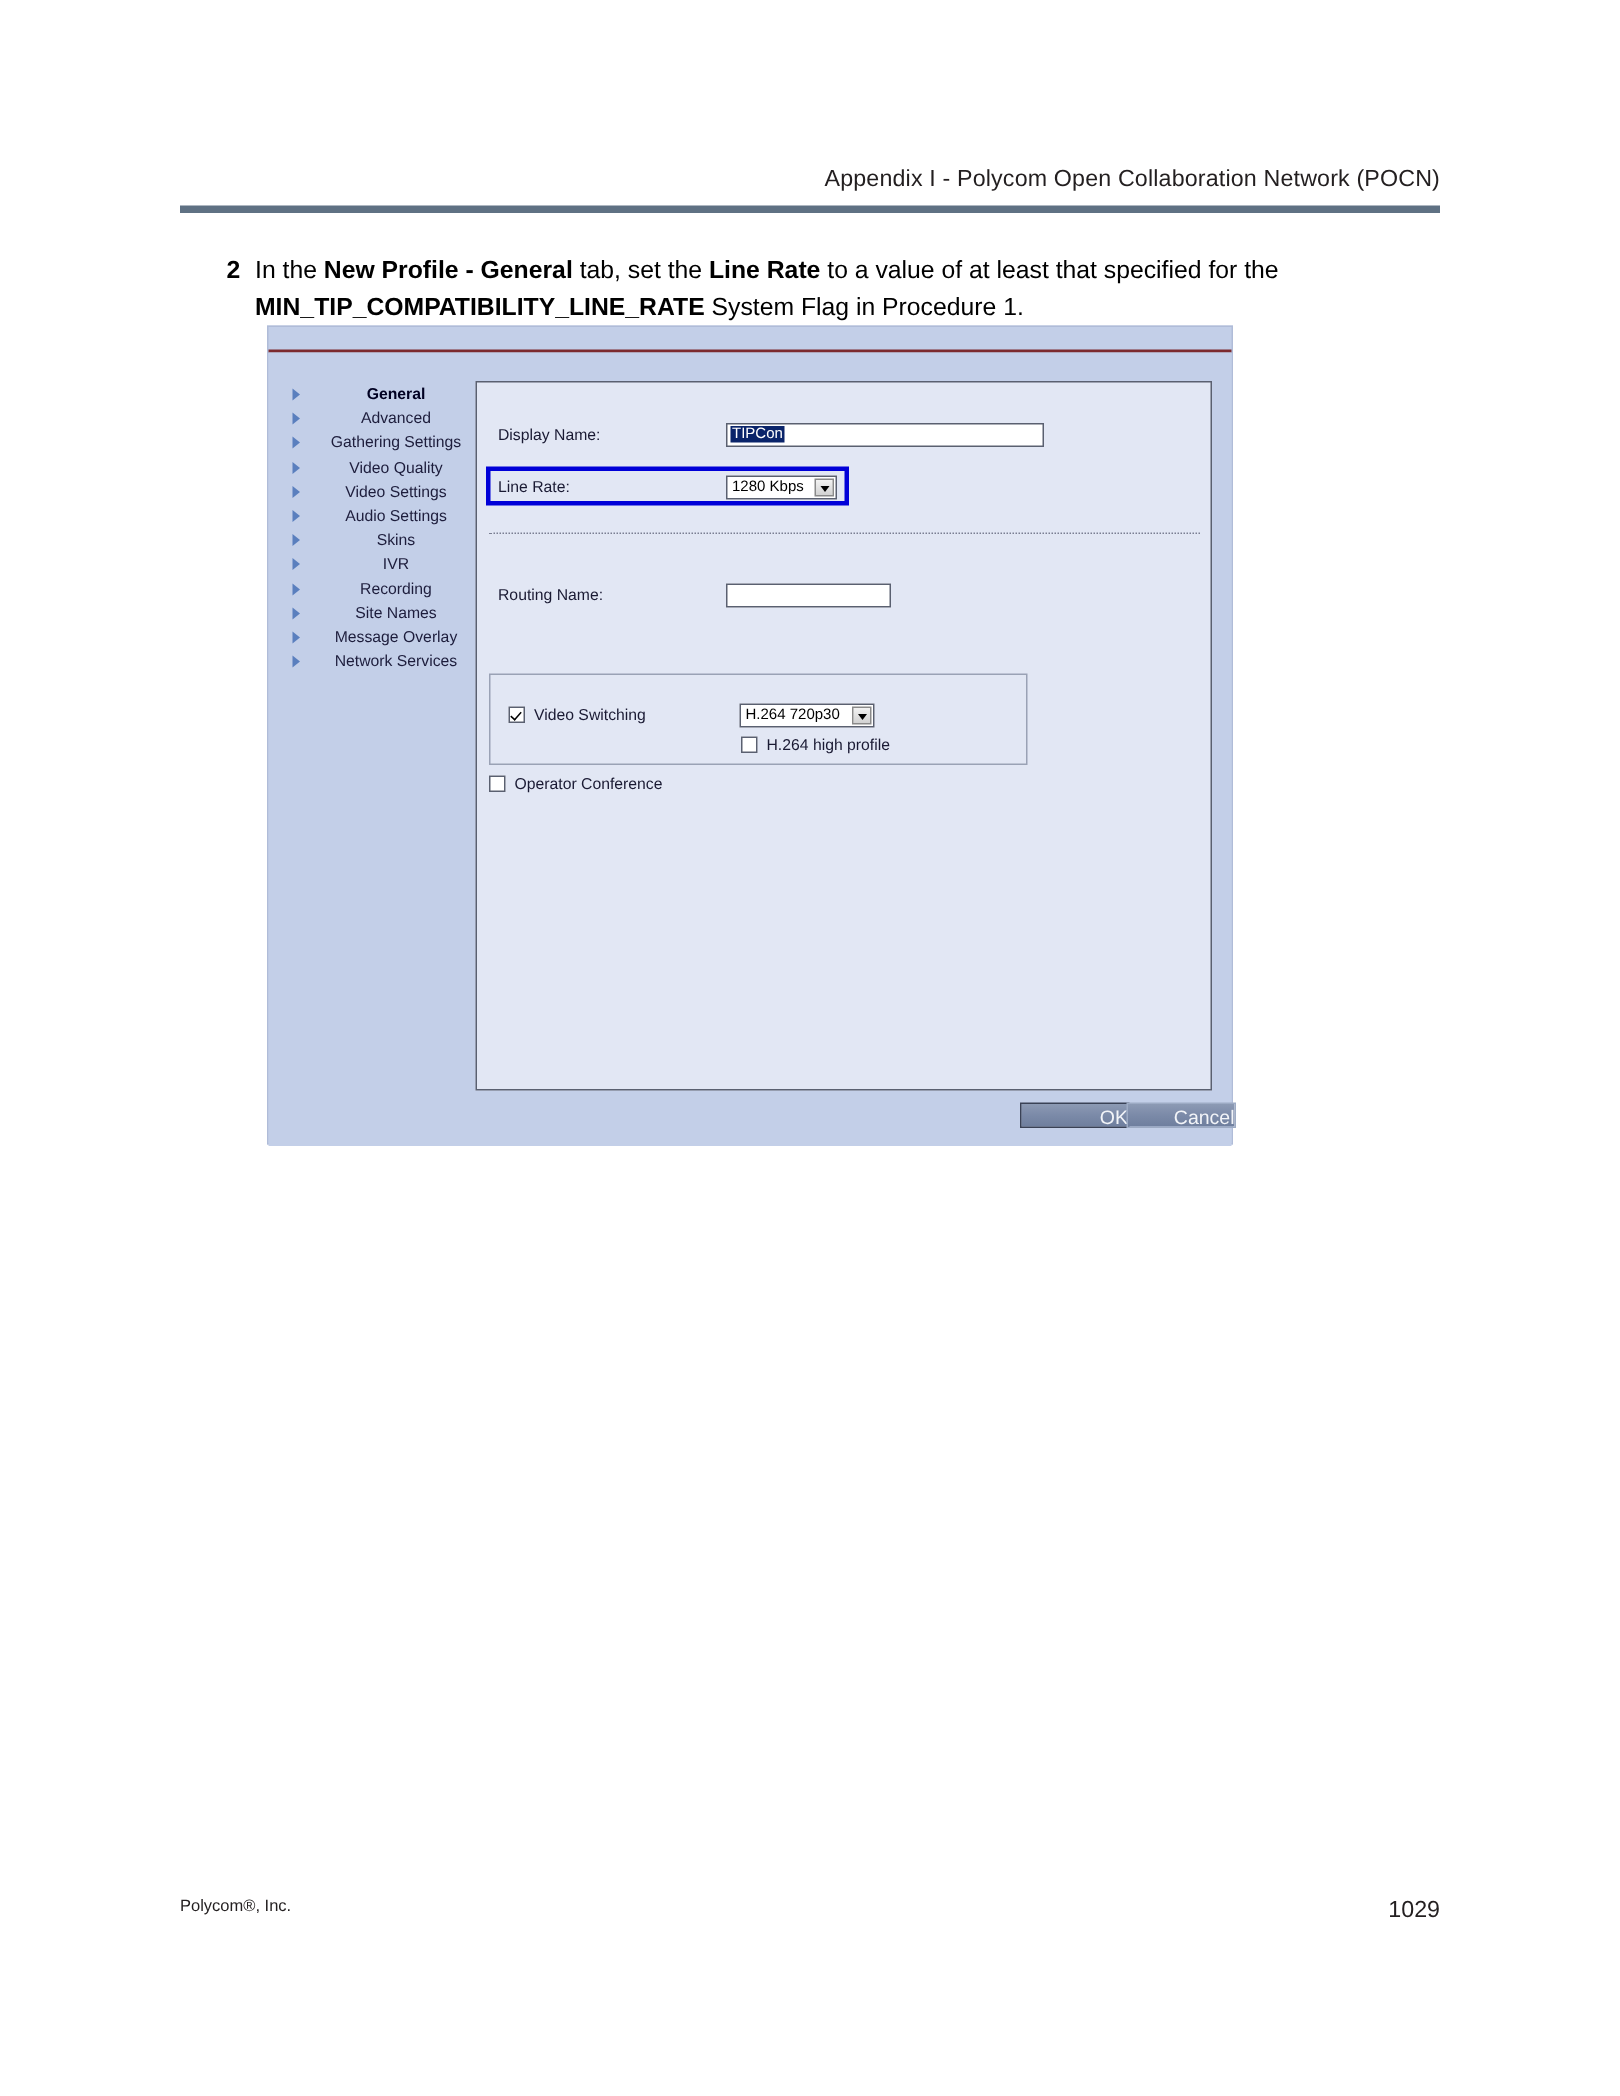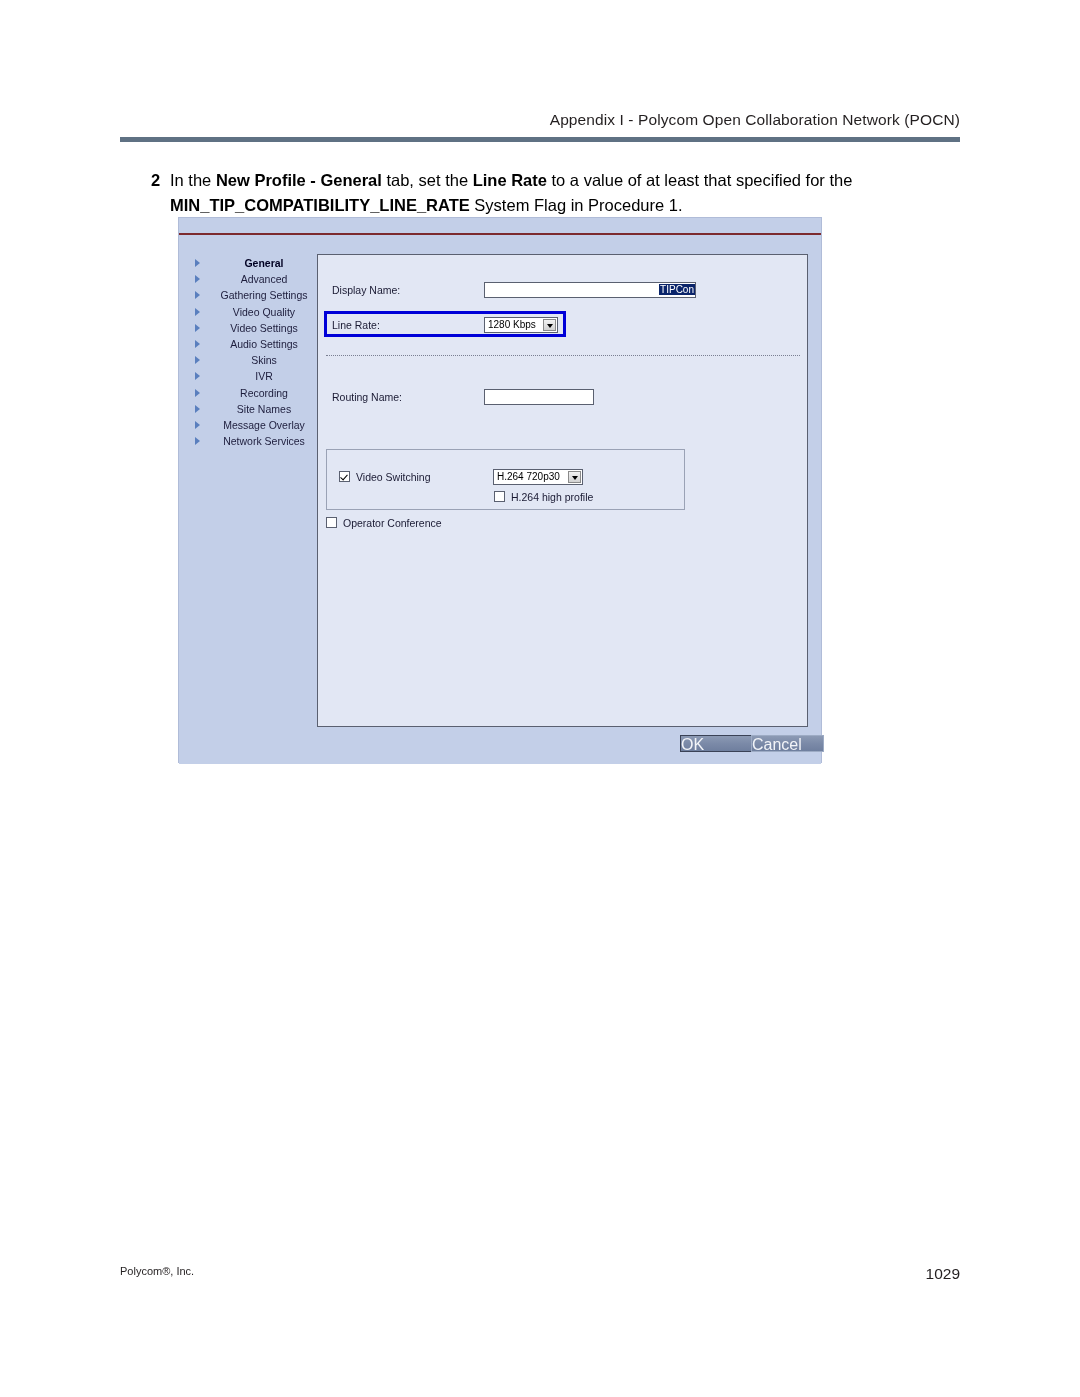"TIPCon" div.textbox { text-align: right -> none }
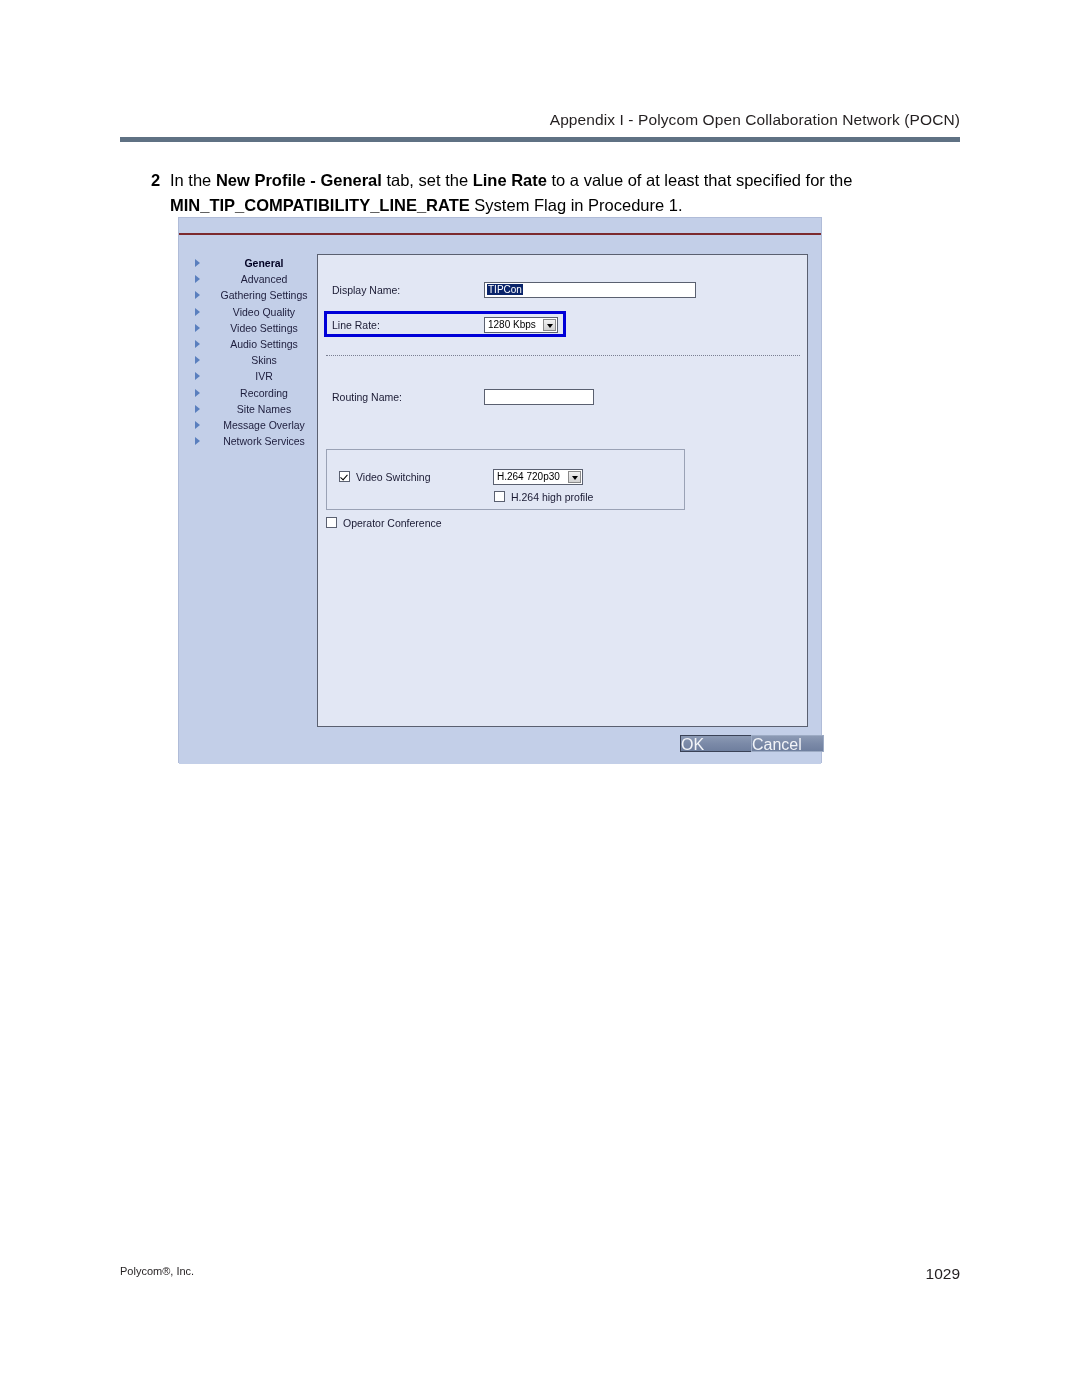"OK" .btn { font-size: 16px -> 13px; text-align: left -> right }
